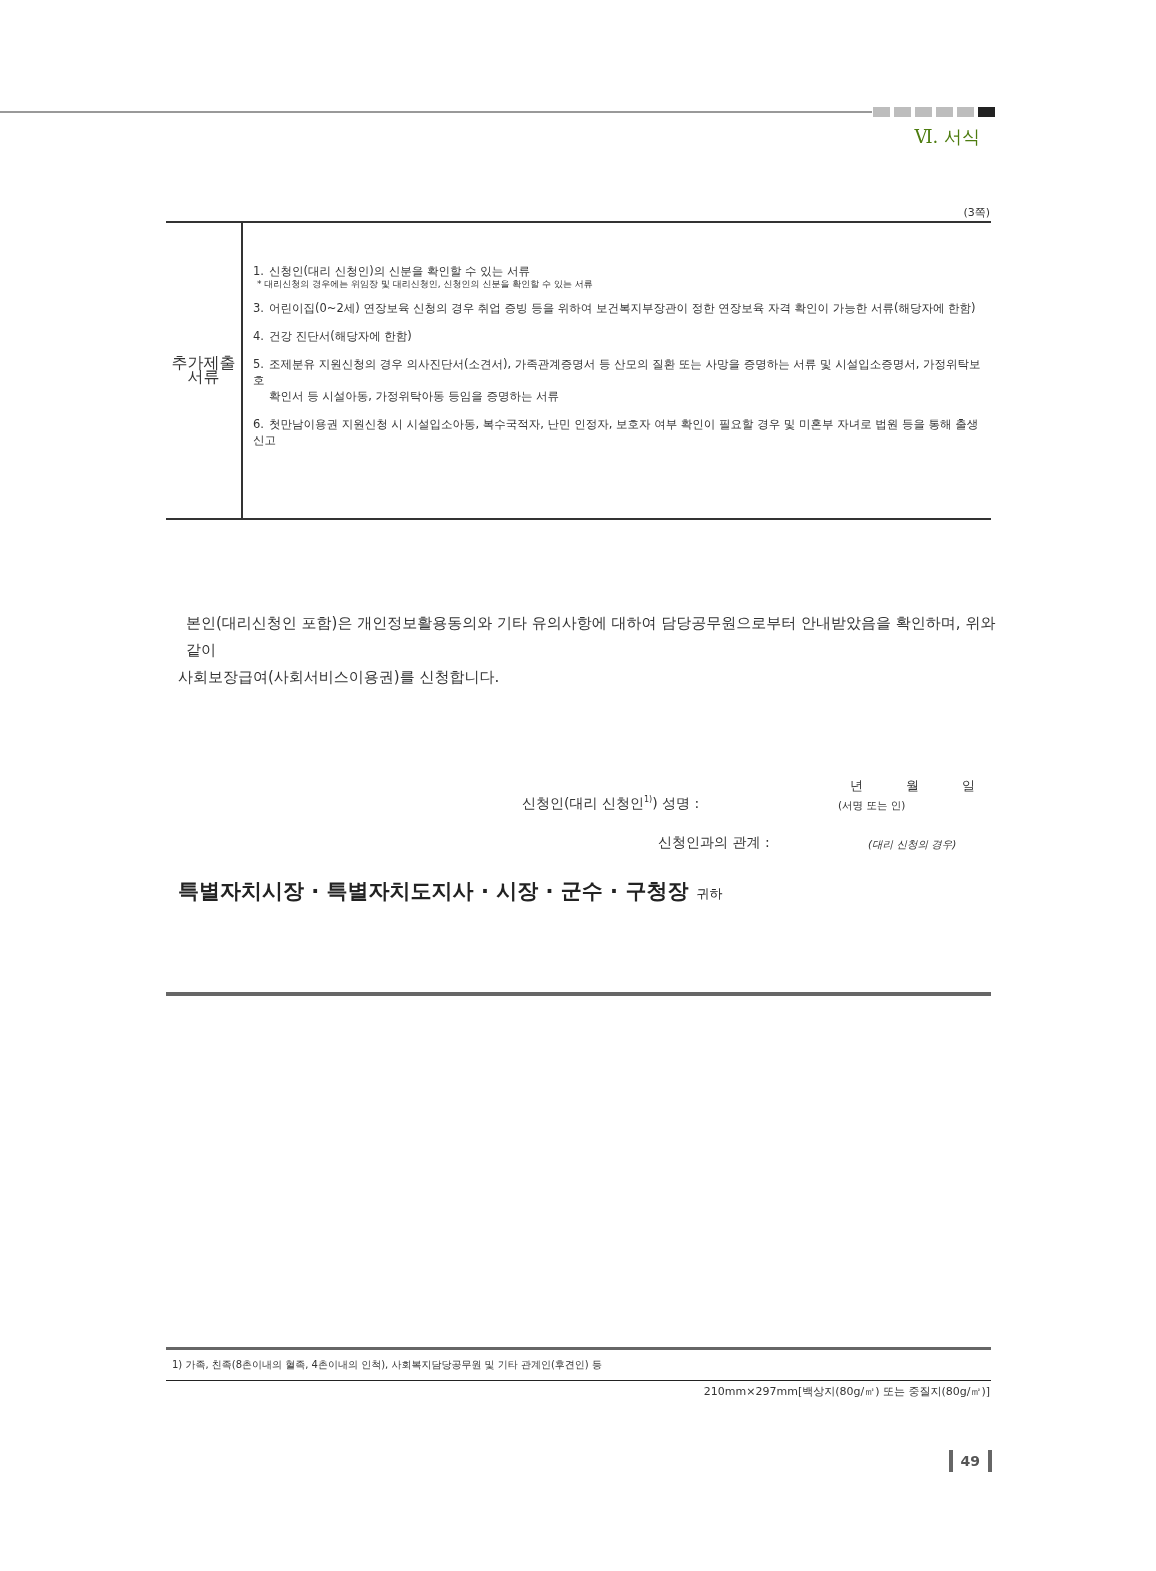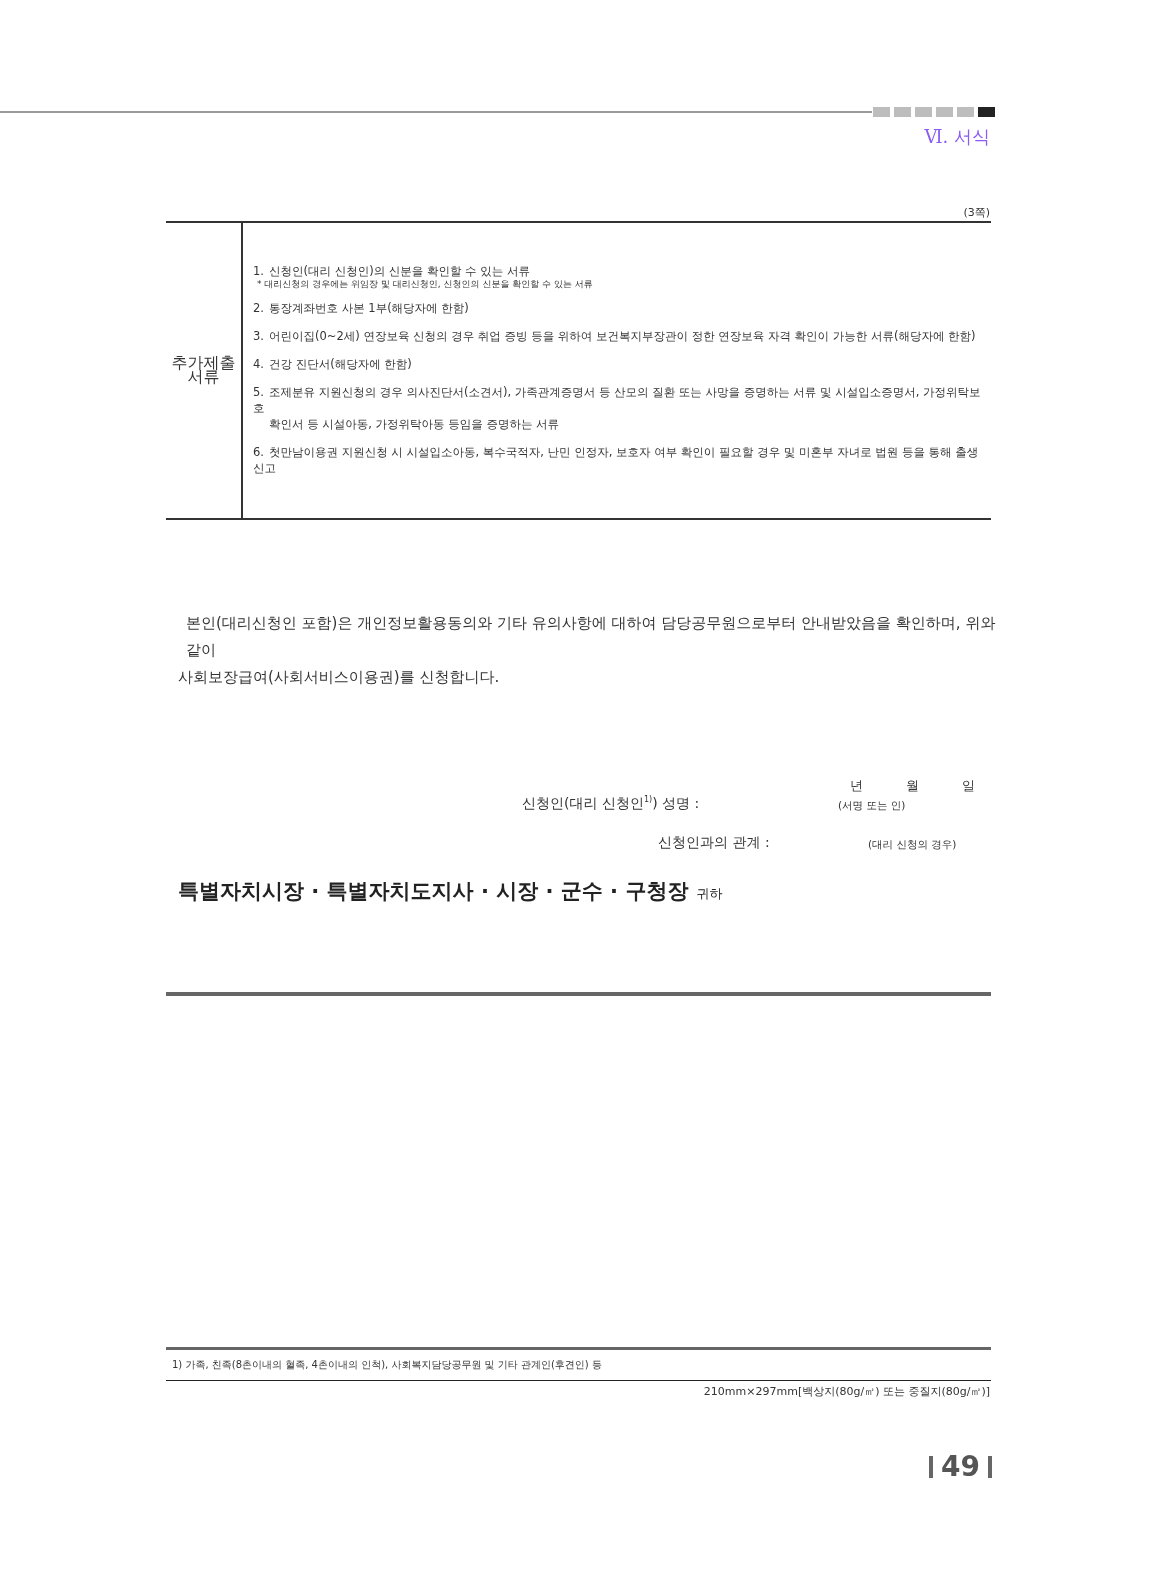"Ⅵ. 서식" .chapter { color: #8b5cf6 -> #4d7c0f; right: 166px -> 176px }
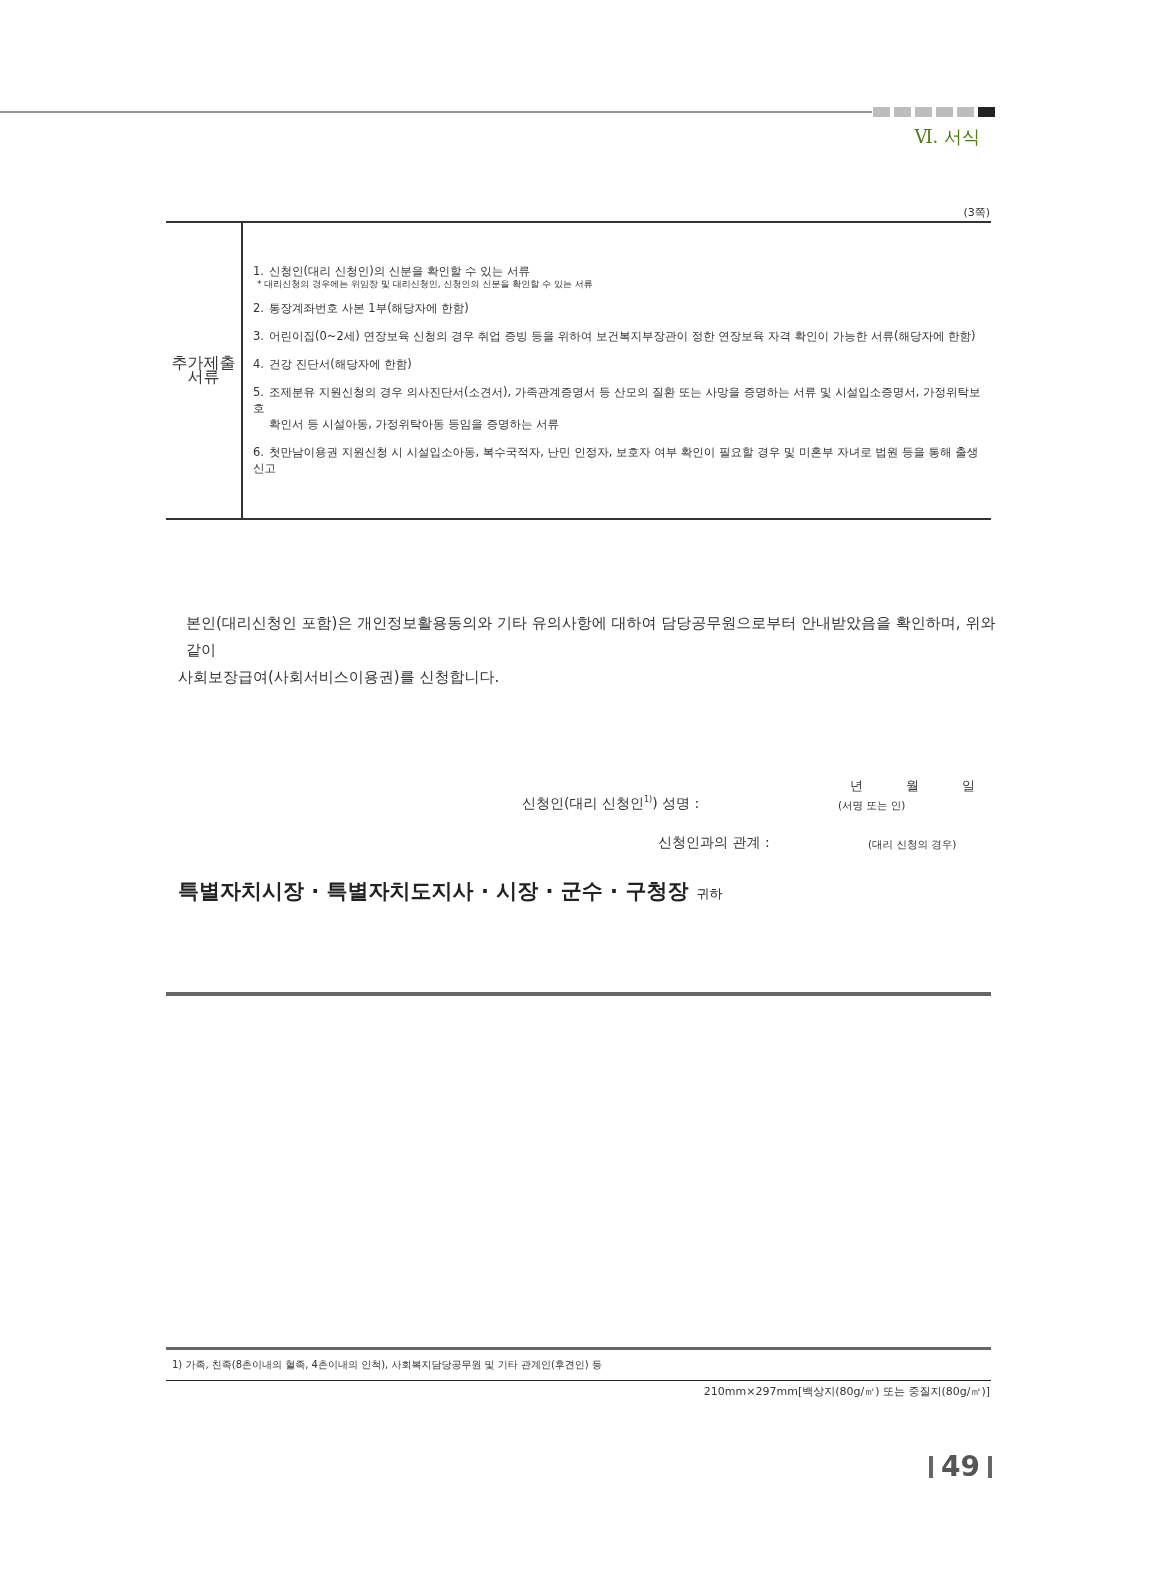"2. 통장계좌번호 사본 1부(해당자에 한함)" div.item { html: <div> <span>2.</span><span>통장계좌번호 사본 1부(해당자에 한함)</span> </div> -> none }
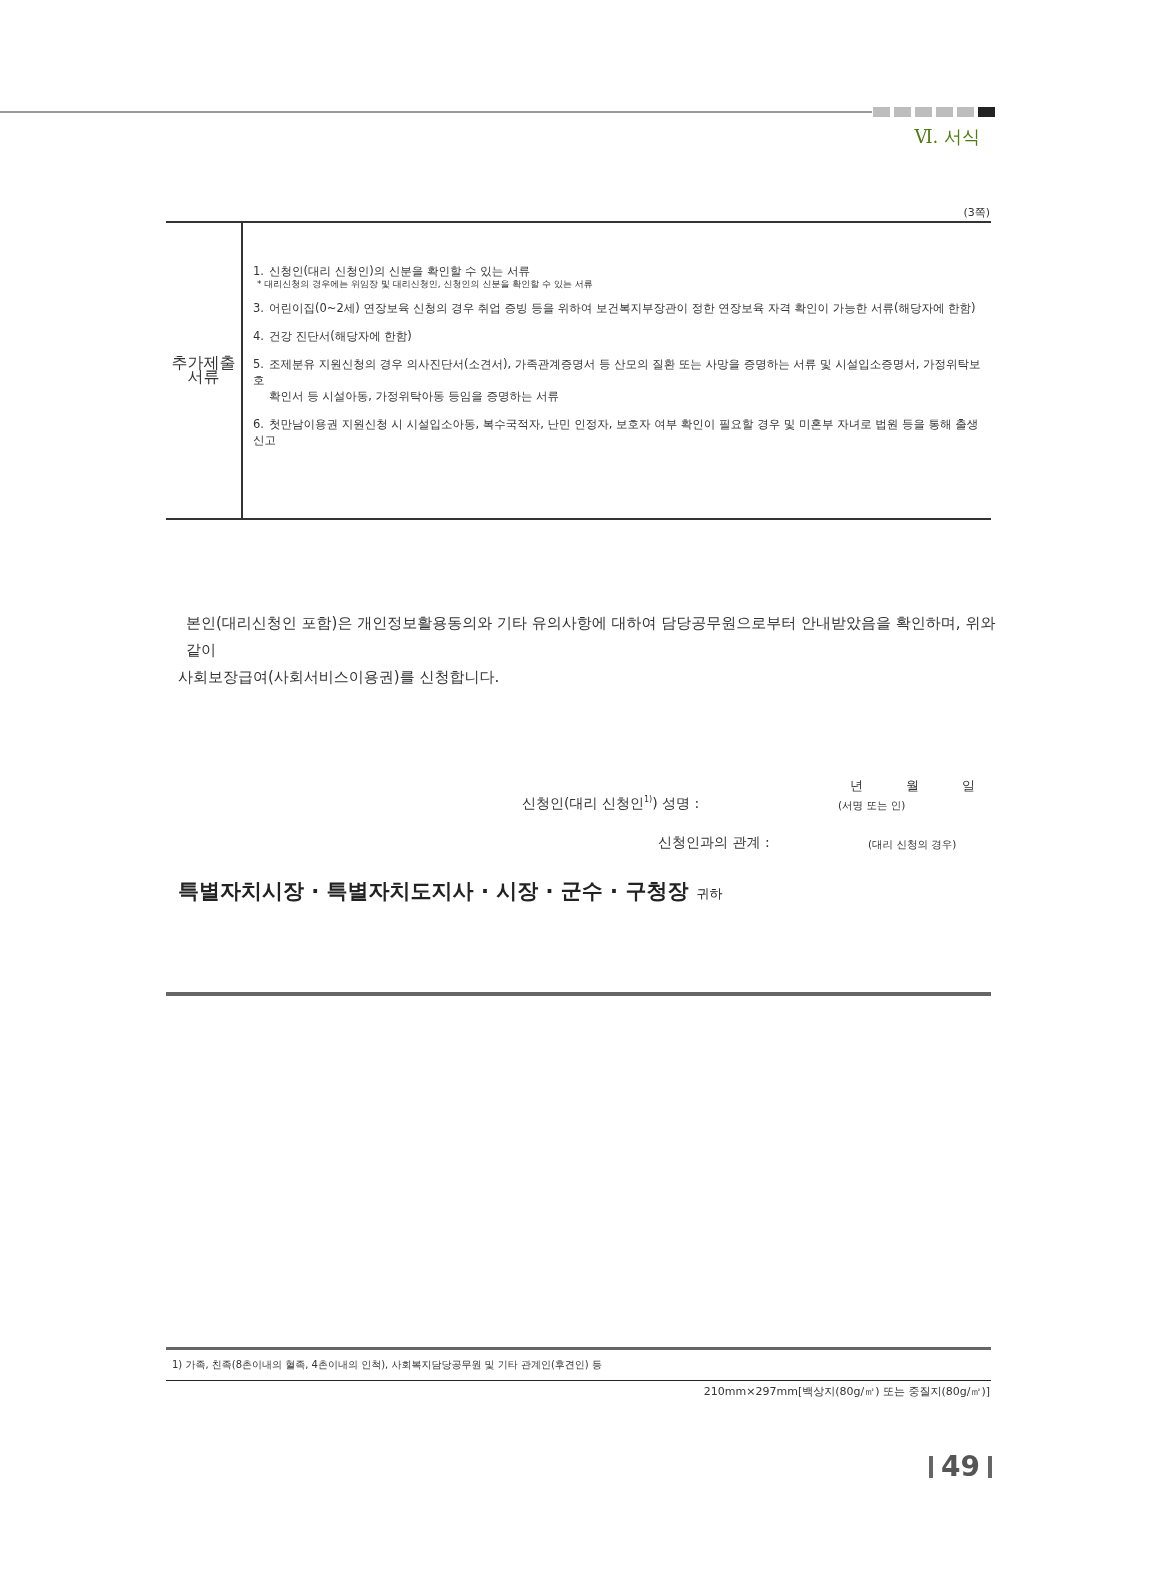"(대리 신청의 경우)" .rel-hint { font-style: none -> italic }
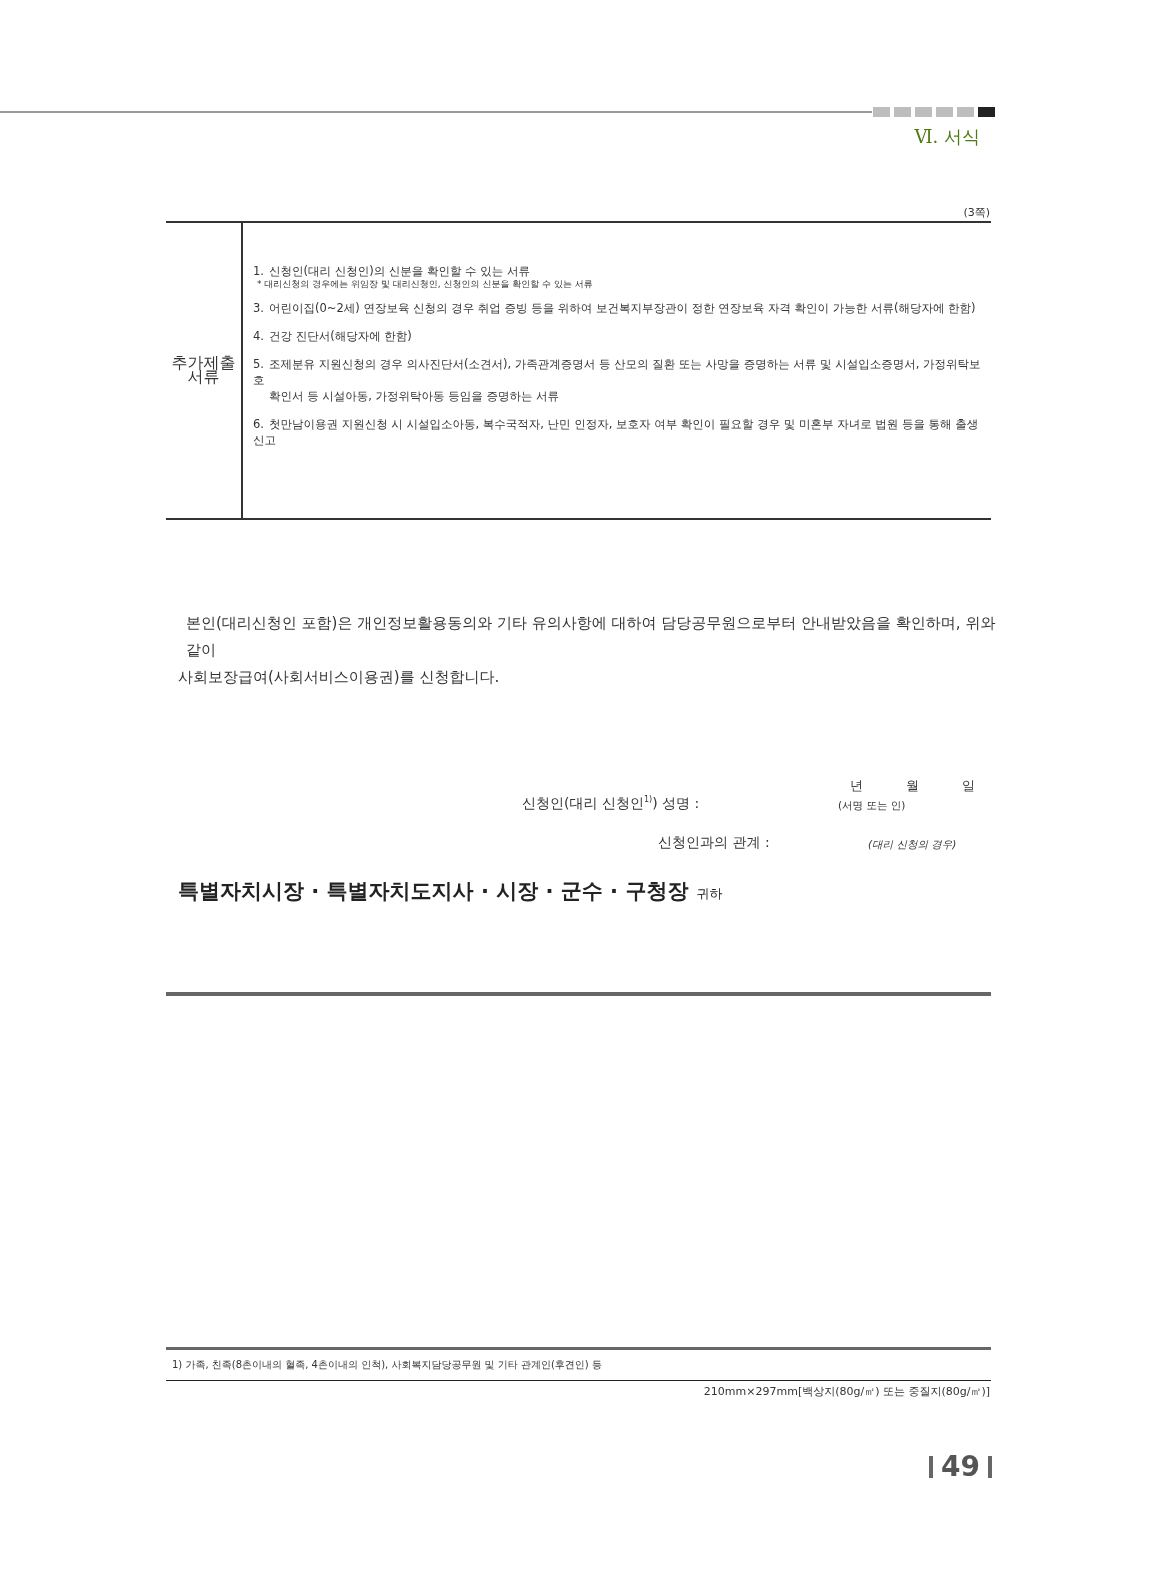"49" .page-no .n { font-size: 28px -> 14px }
